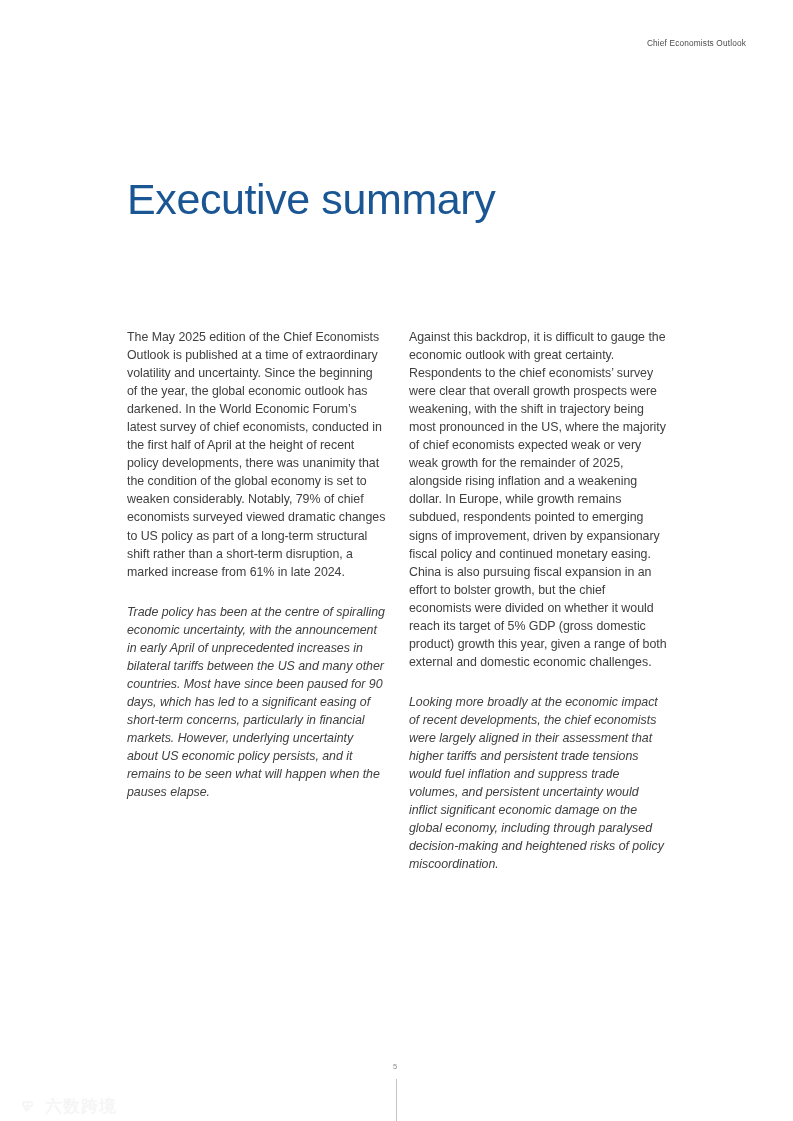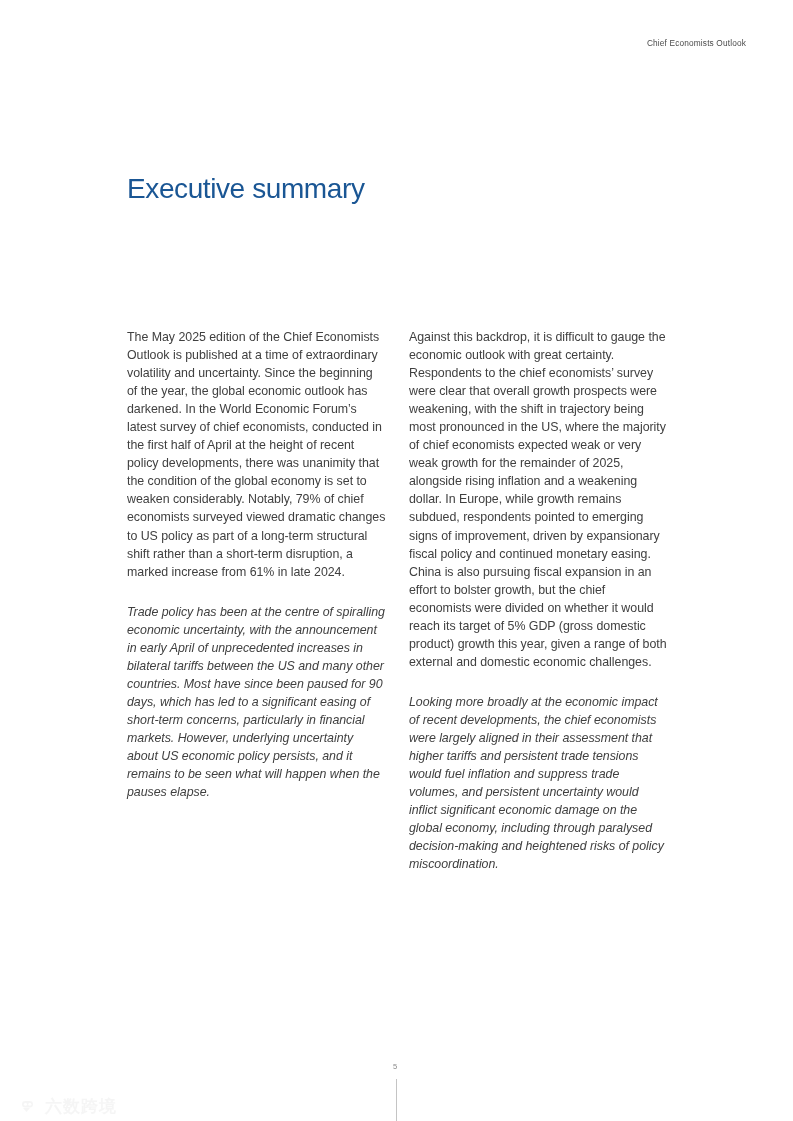"Executive summary" .page-title { font-size: 28px -> 43px }
